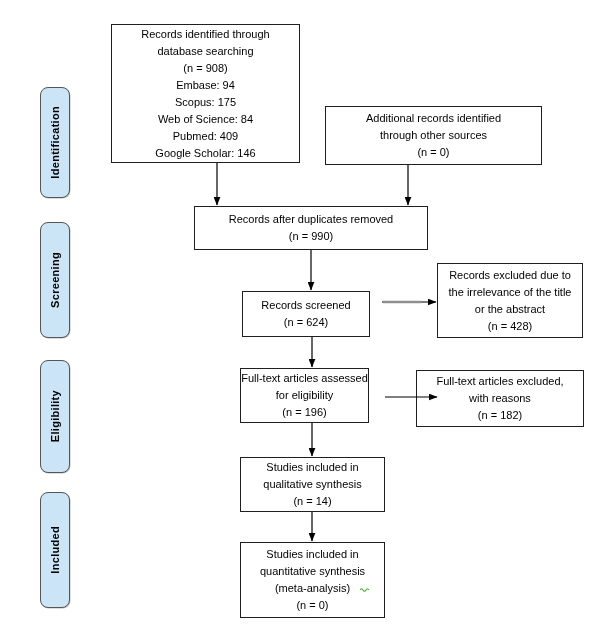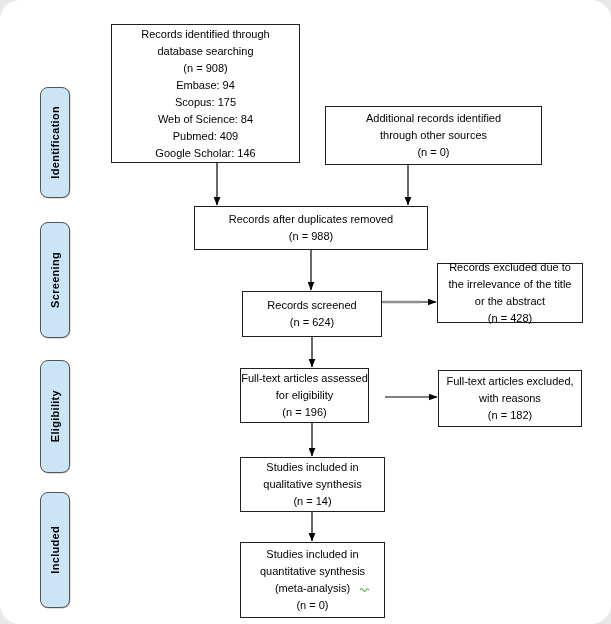"Records identified through" #canvas { border-radius: 20px -> none }
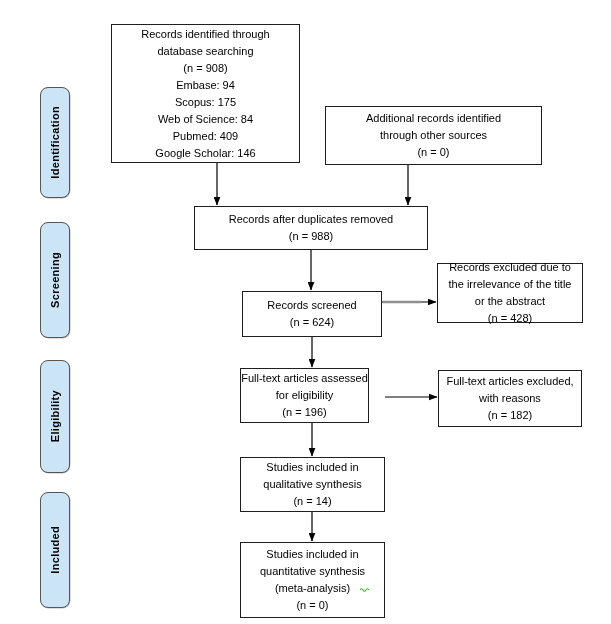"Records after duplicates removed" div.btxt { text: 988 -> 990 }
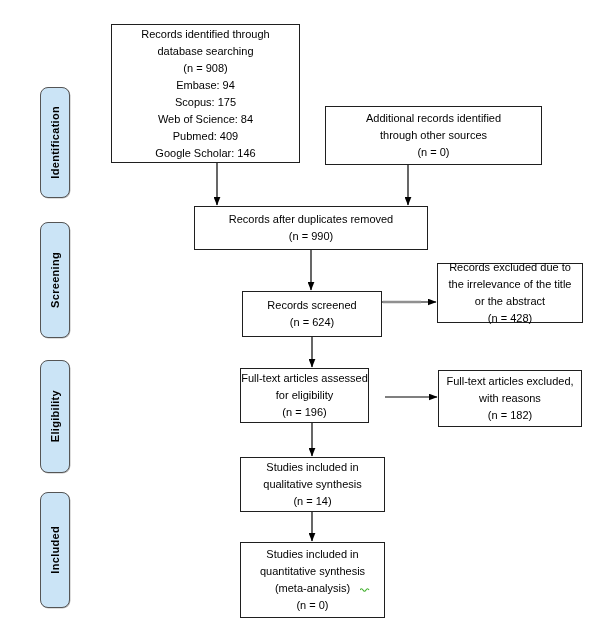"Records excluded due to" div.fbox { height: 60px -> 75px }
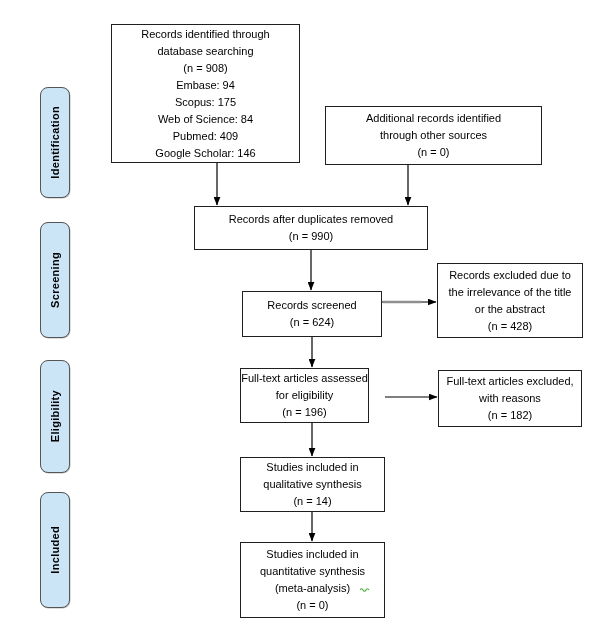"Records screened" div.fbox { width: 140px -> 128px }
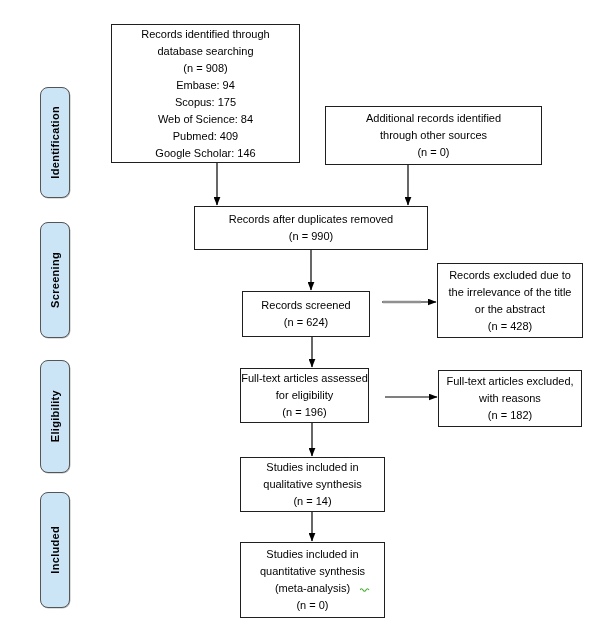"Full-text articles excluded," div.fbox { left: 438px -> 416px; width: 144px -> 168px }
